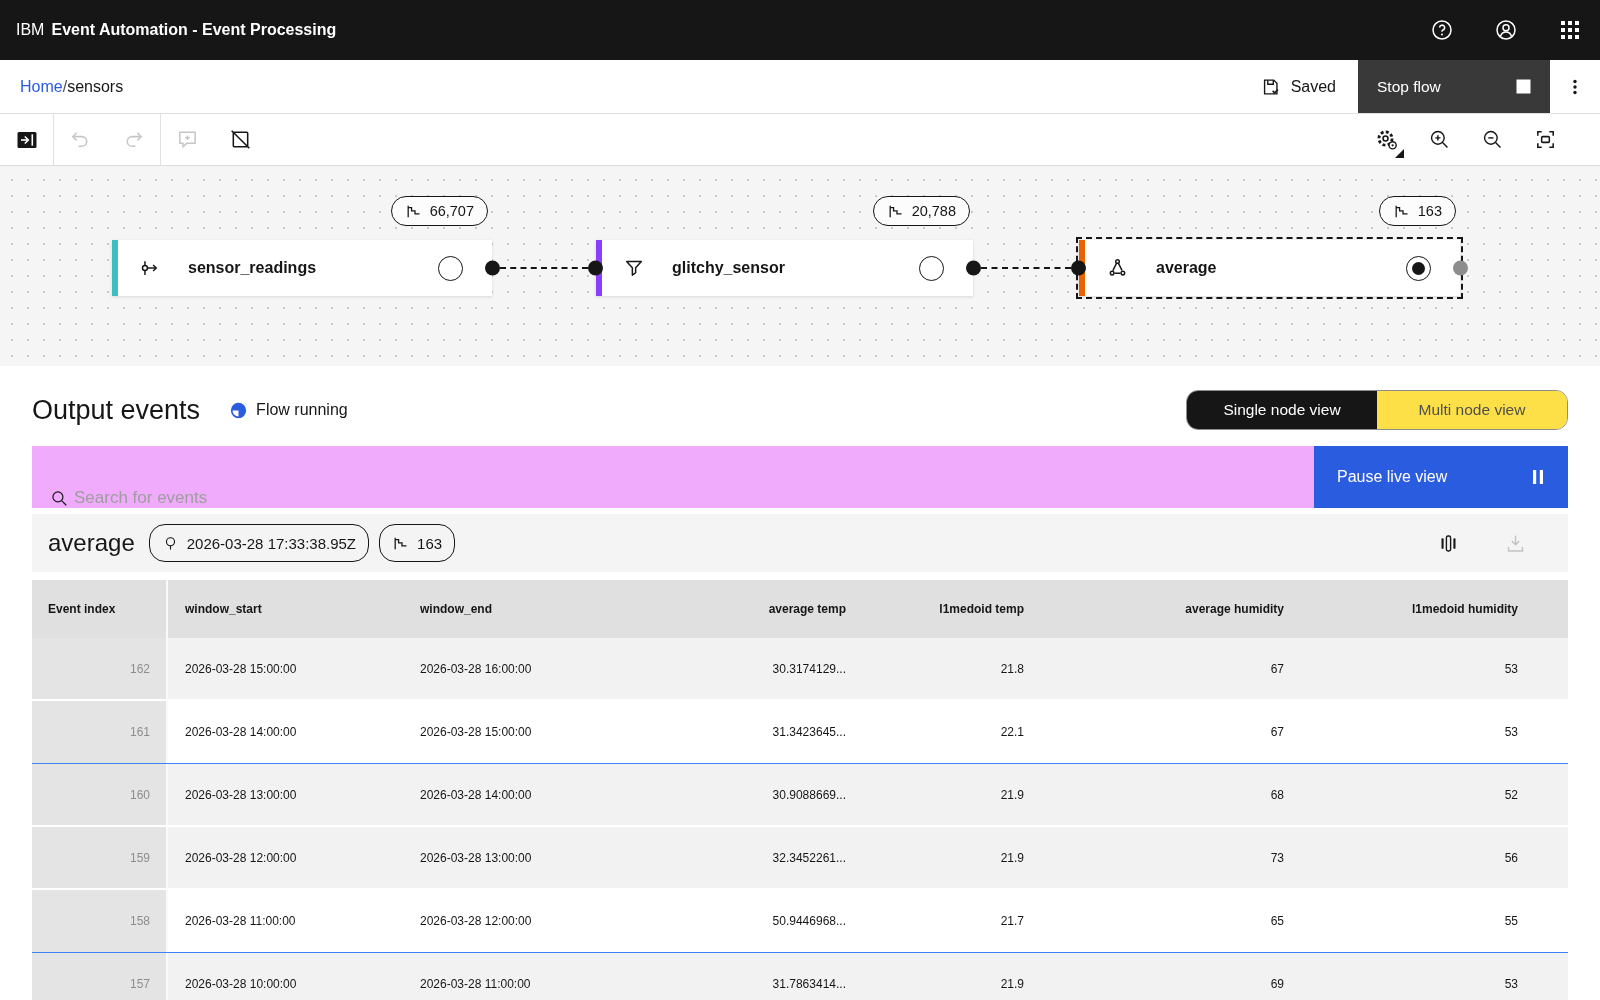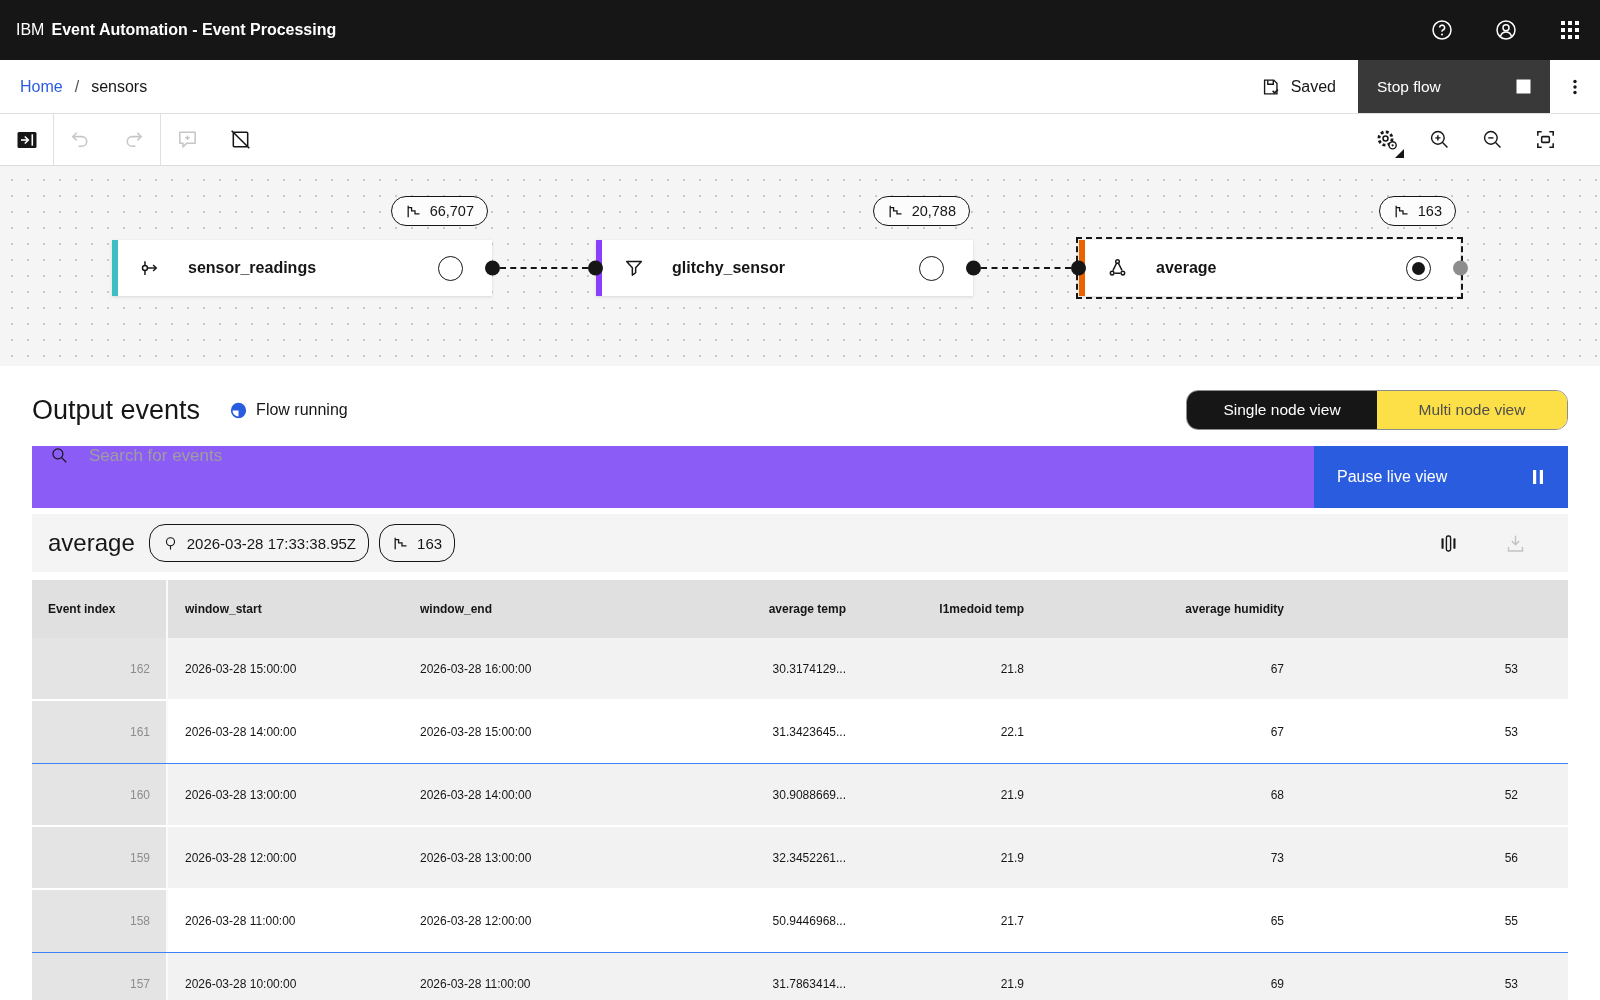"Home" .crumb { gap: 12px -> none }
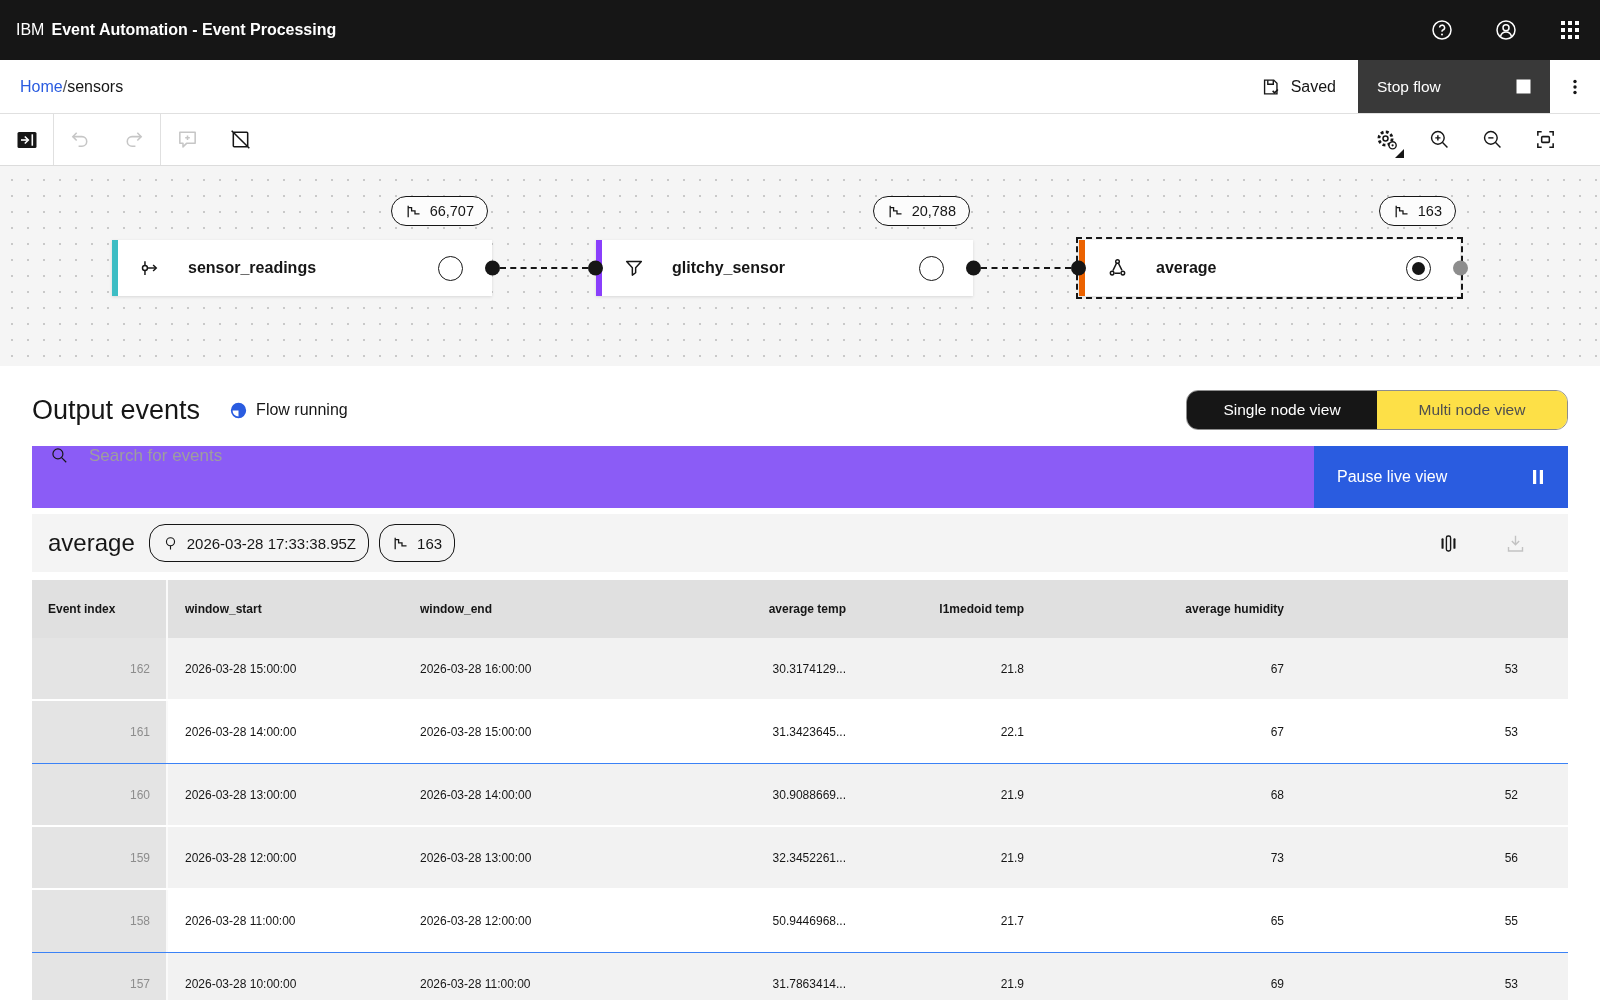"Search for events" .search-box { align-items: flex-start -> flex-end; background: #8b5cf6 -> #f0abfc; gap: 20px -> 5px }
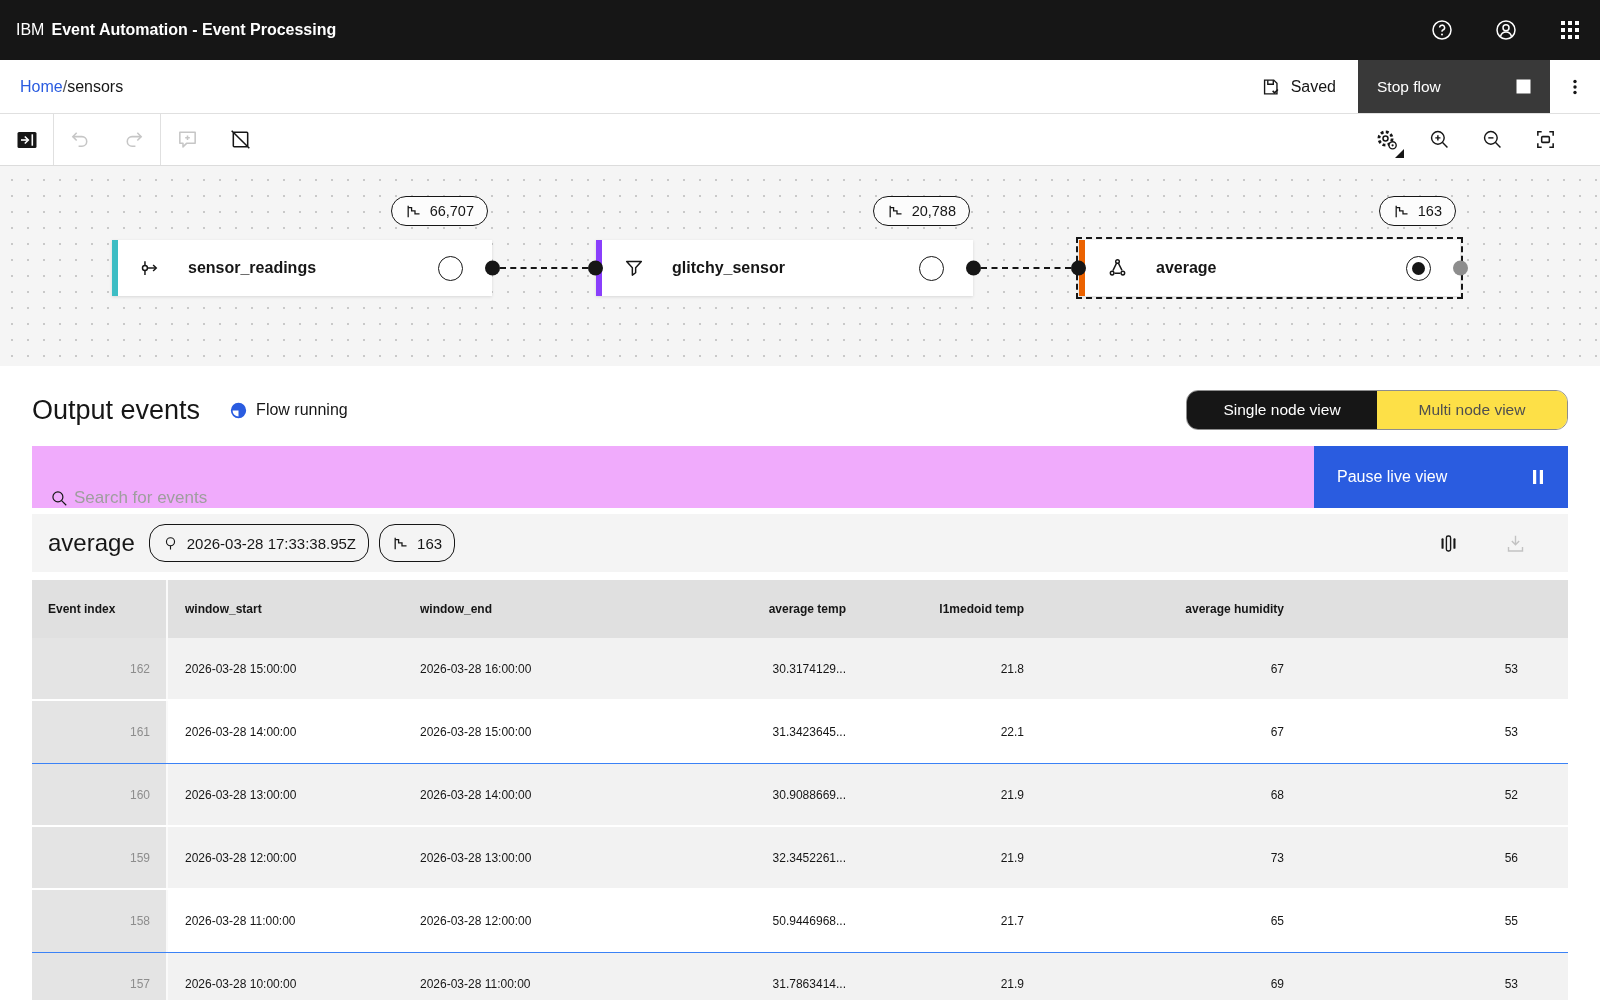"l1medoid humidity" div.cell { html: none -> <div>l1medoid humidity</div> }
